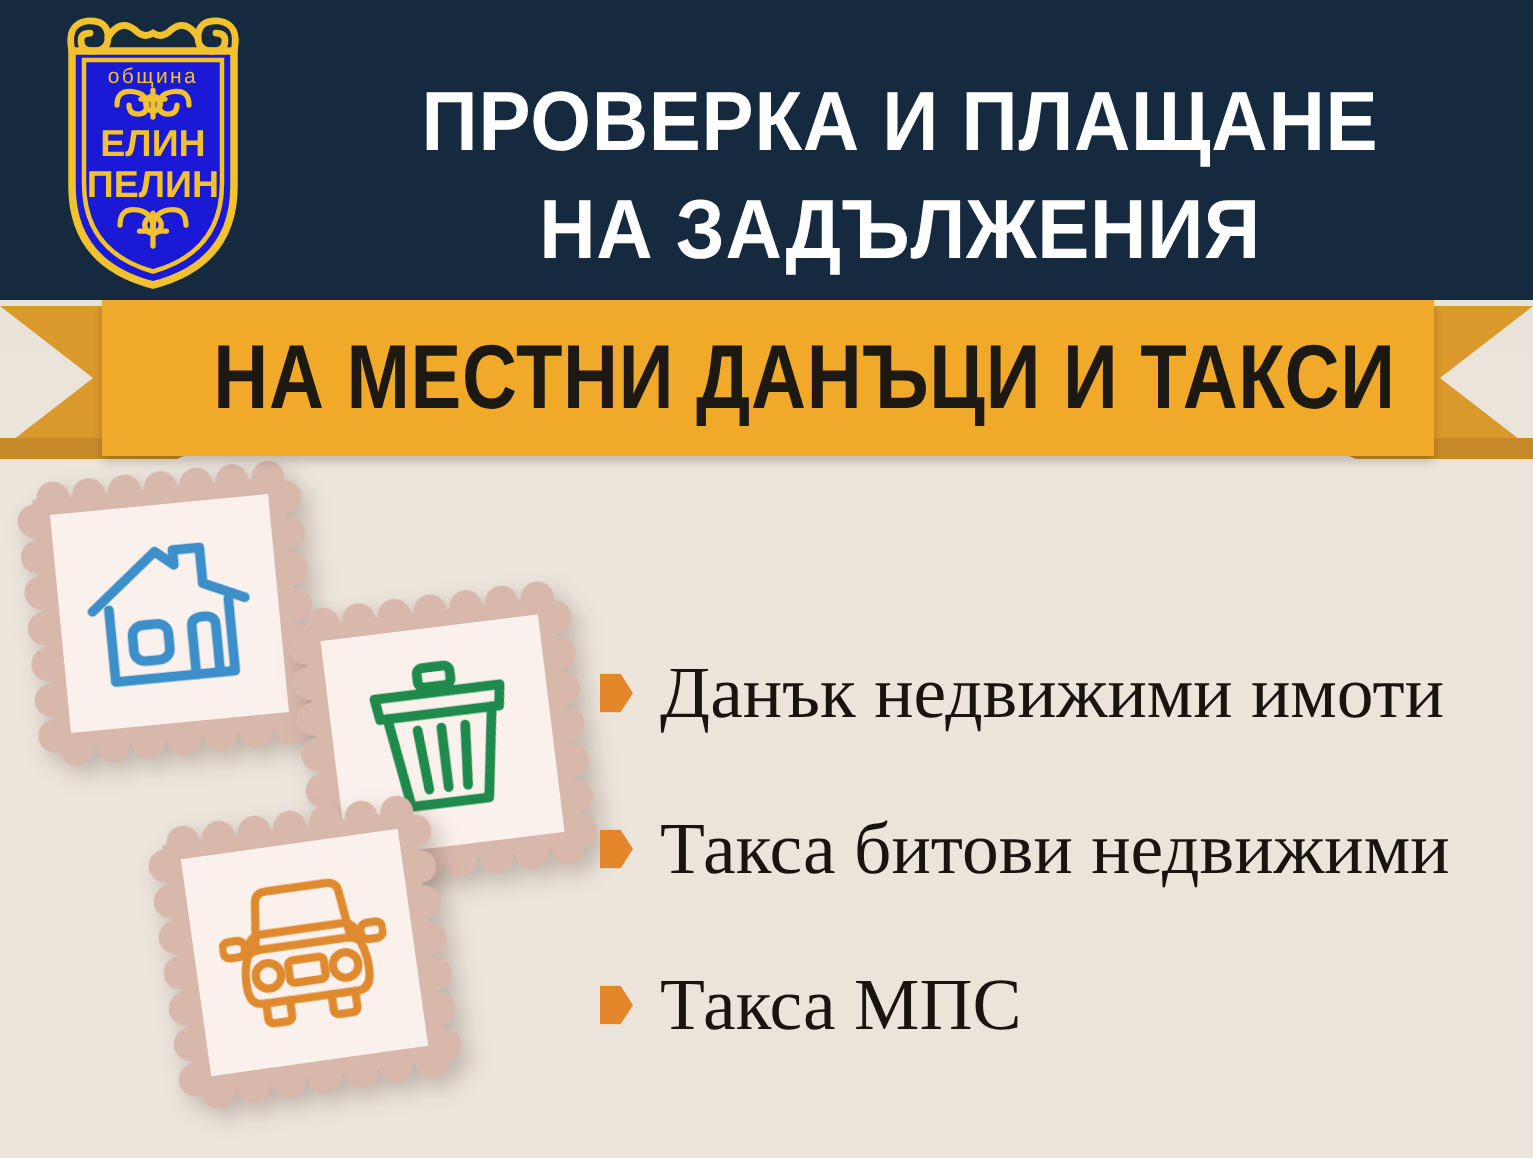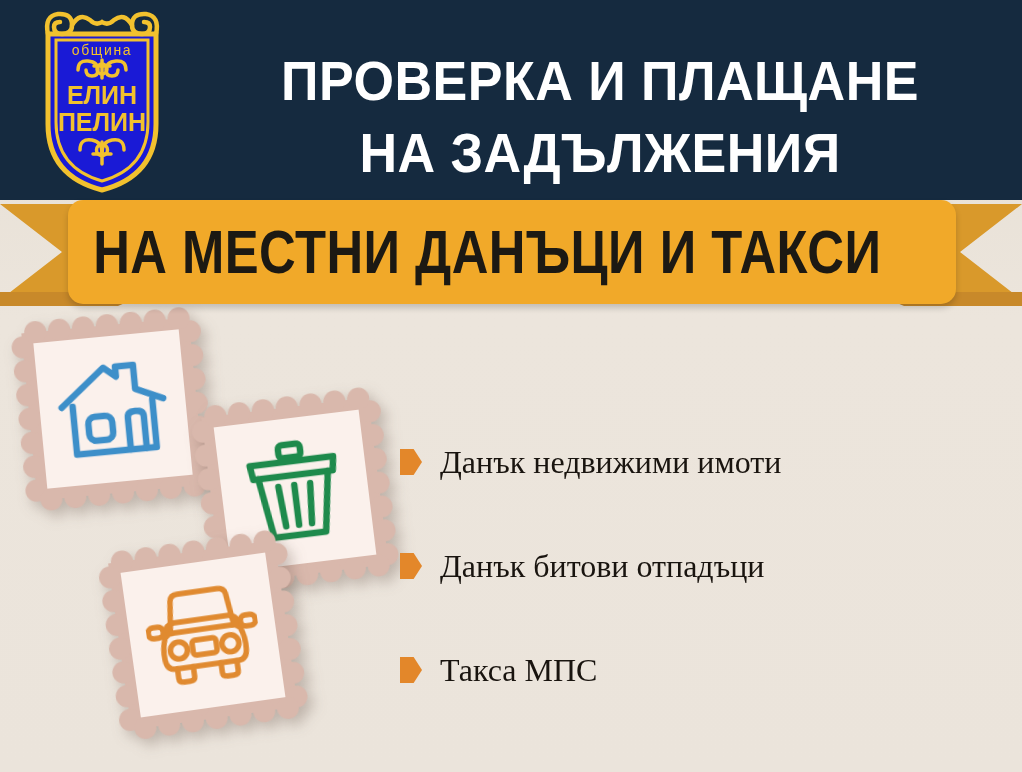"НА МЕСТНИ ДАНЪЦИ И ТАКСИ" .ribbon-main { border-radius: 15px -> none; justify-content: flex-start -> flex-end }
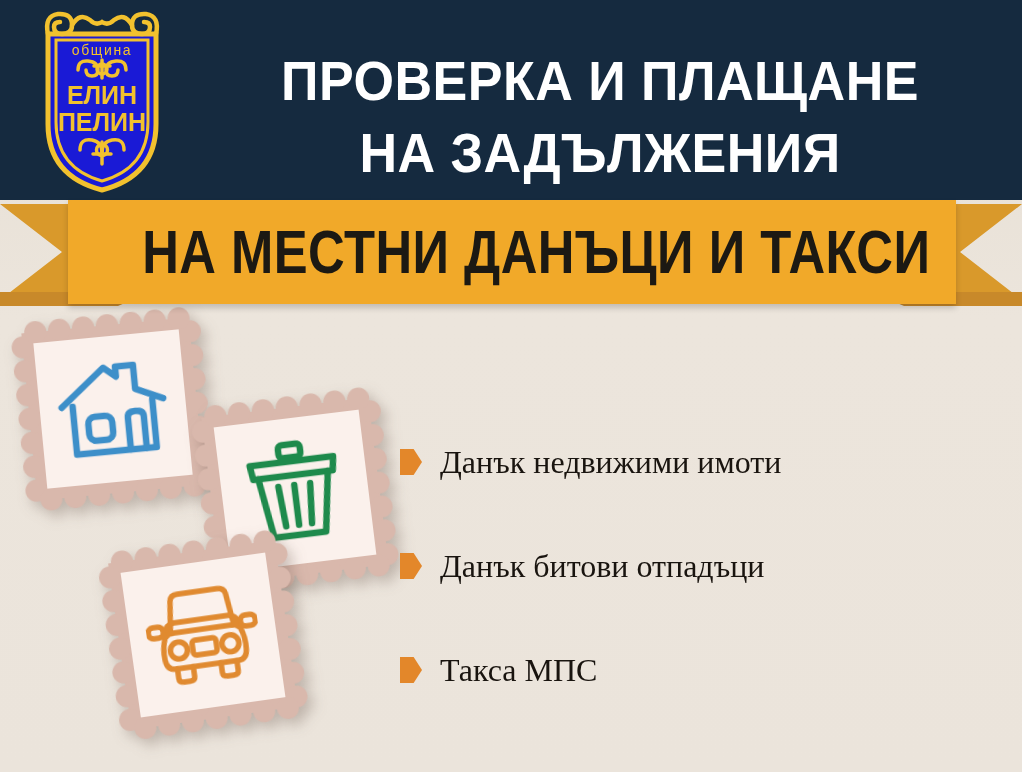"Данък недвижими имоти" .bullet-label { font-size: 32px -> 49px }
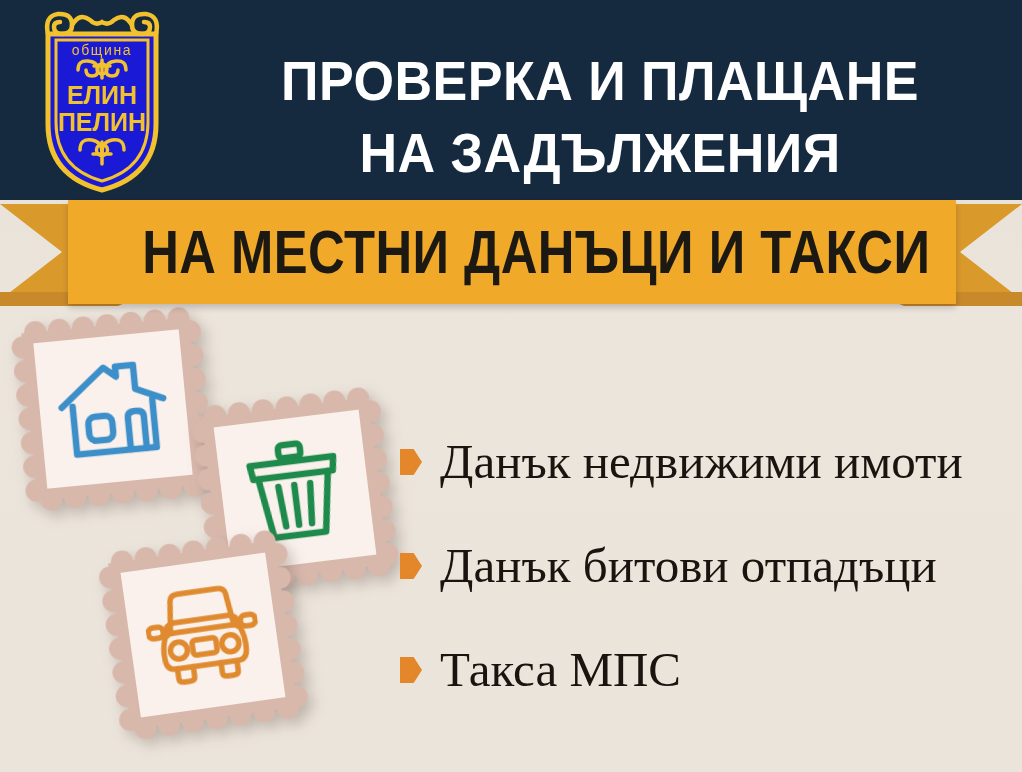"Данък битови отпадъци" span.bullet-label { text: Данък битови отпадъци -> Такса битови недвижими }
